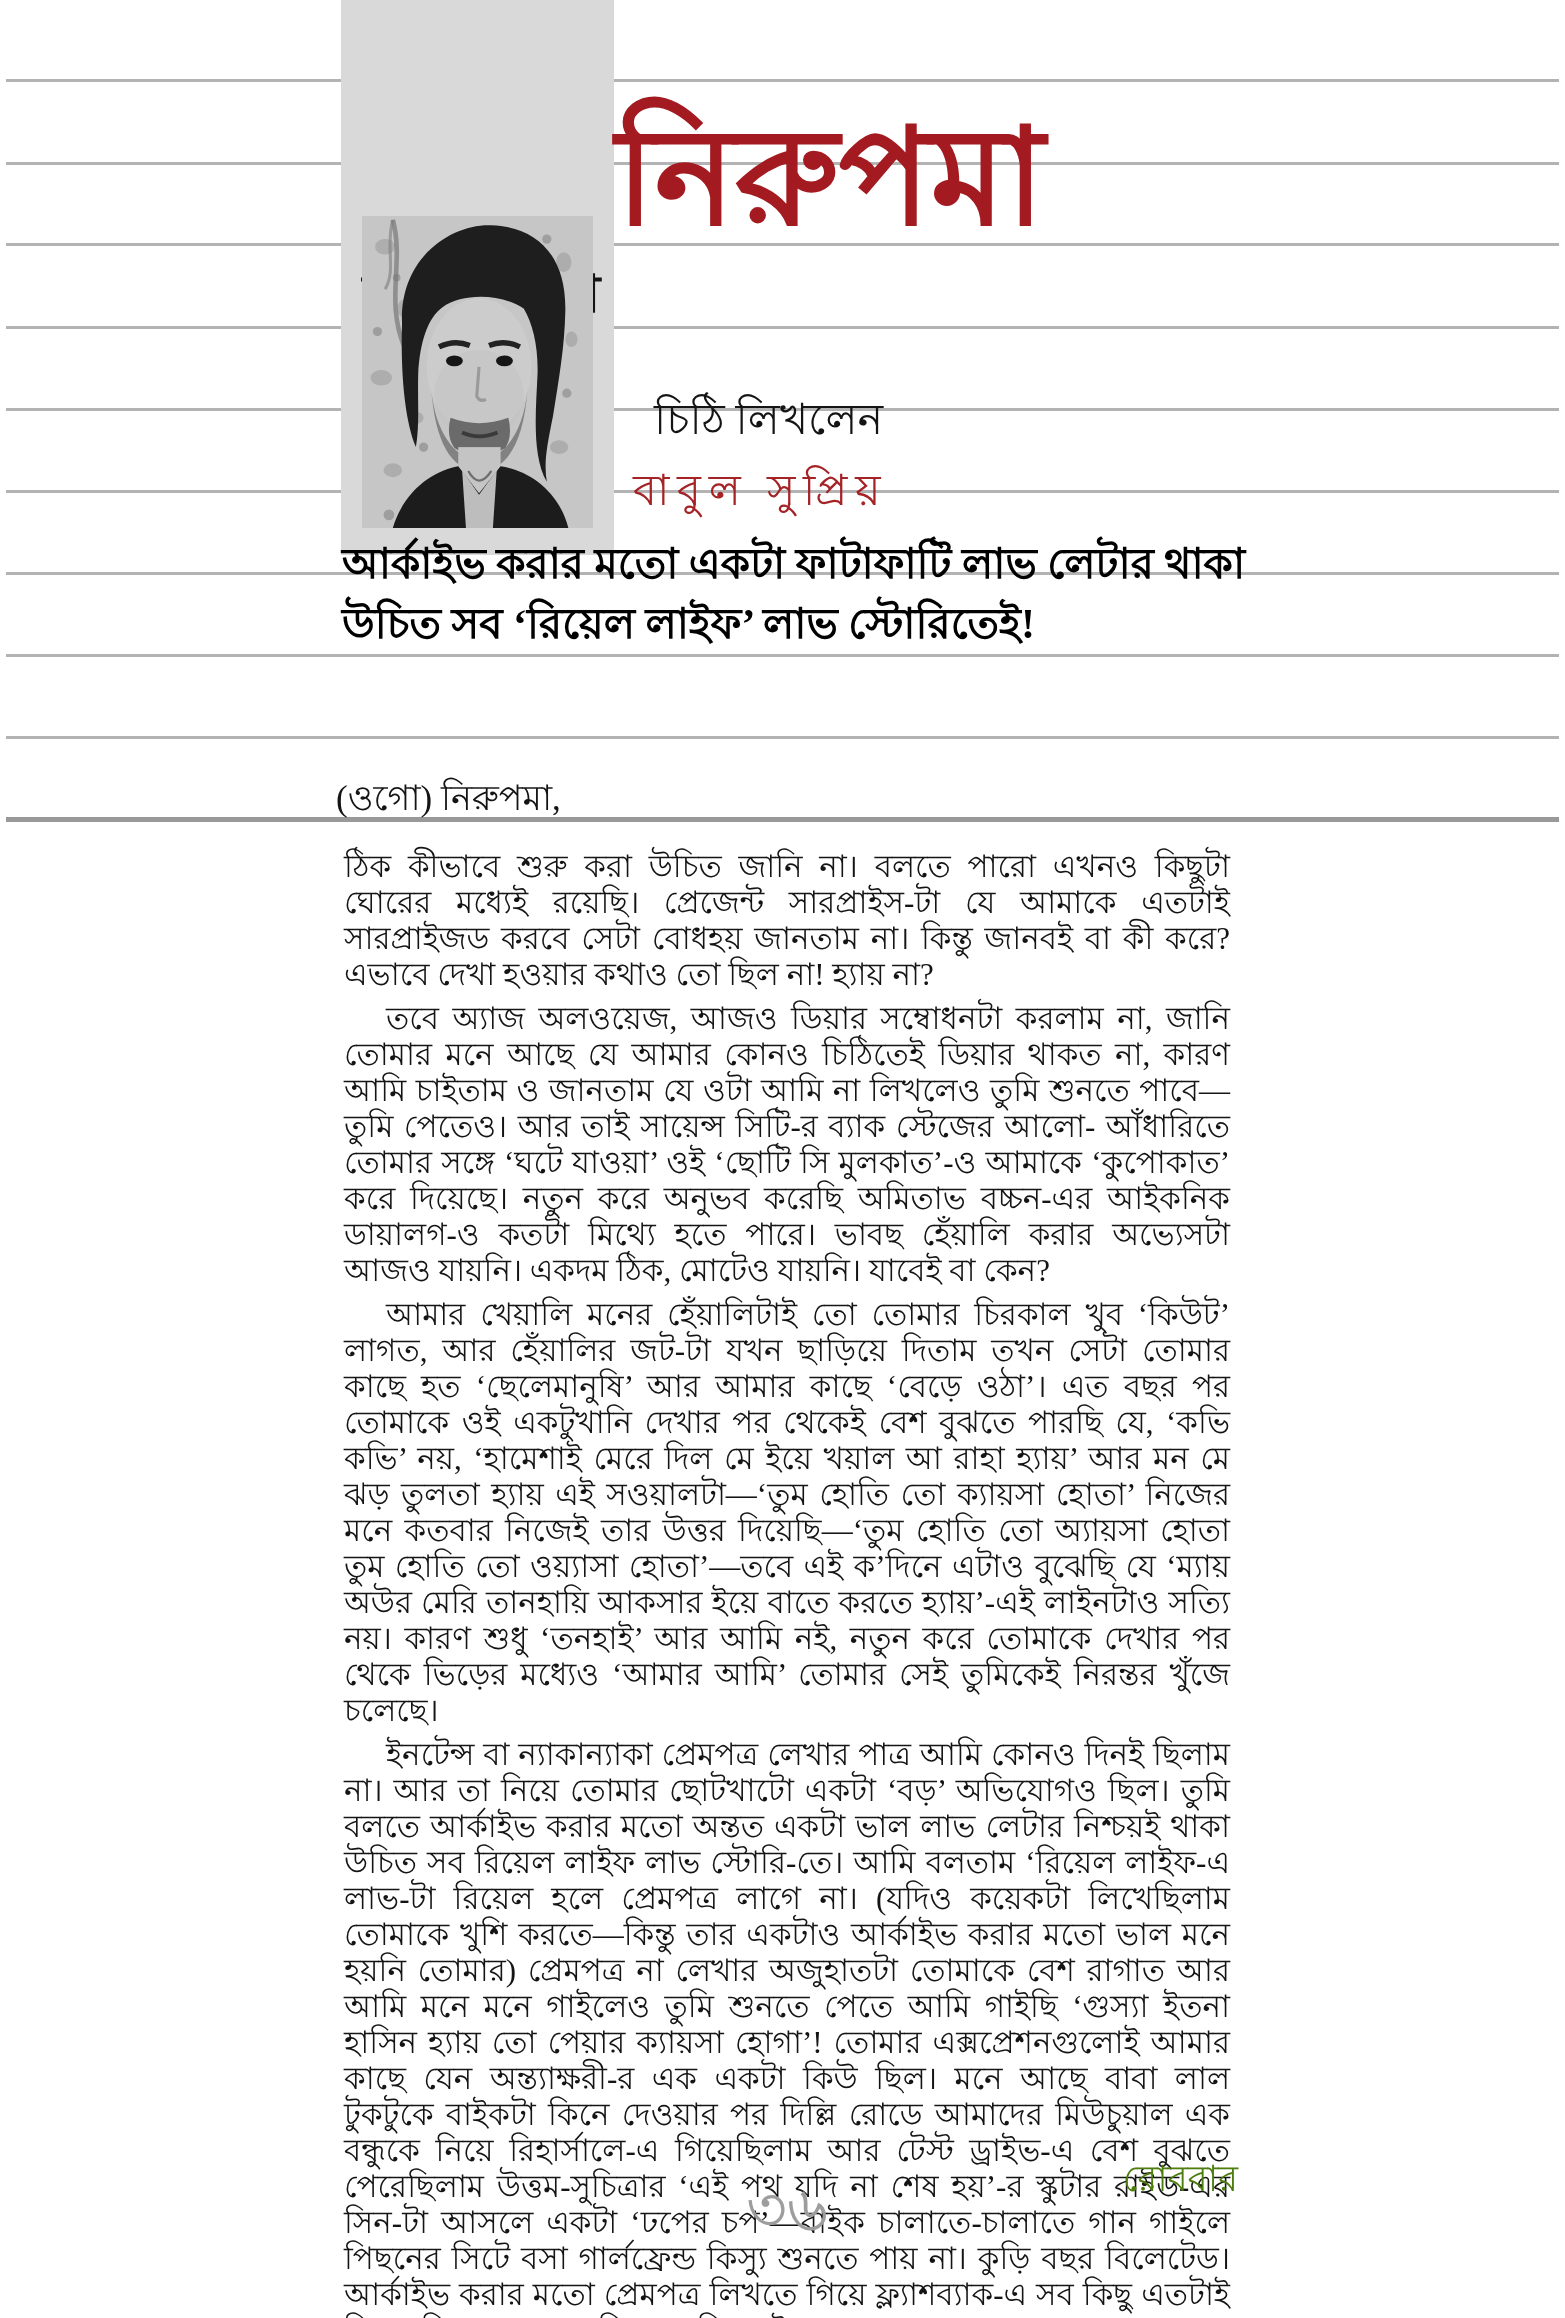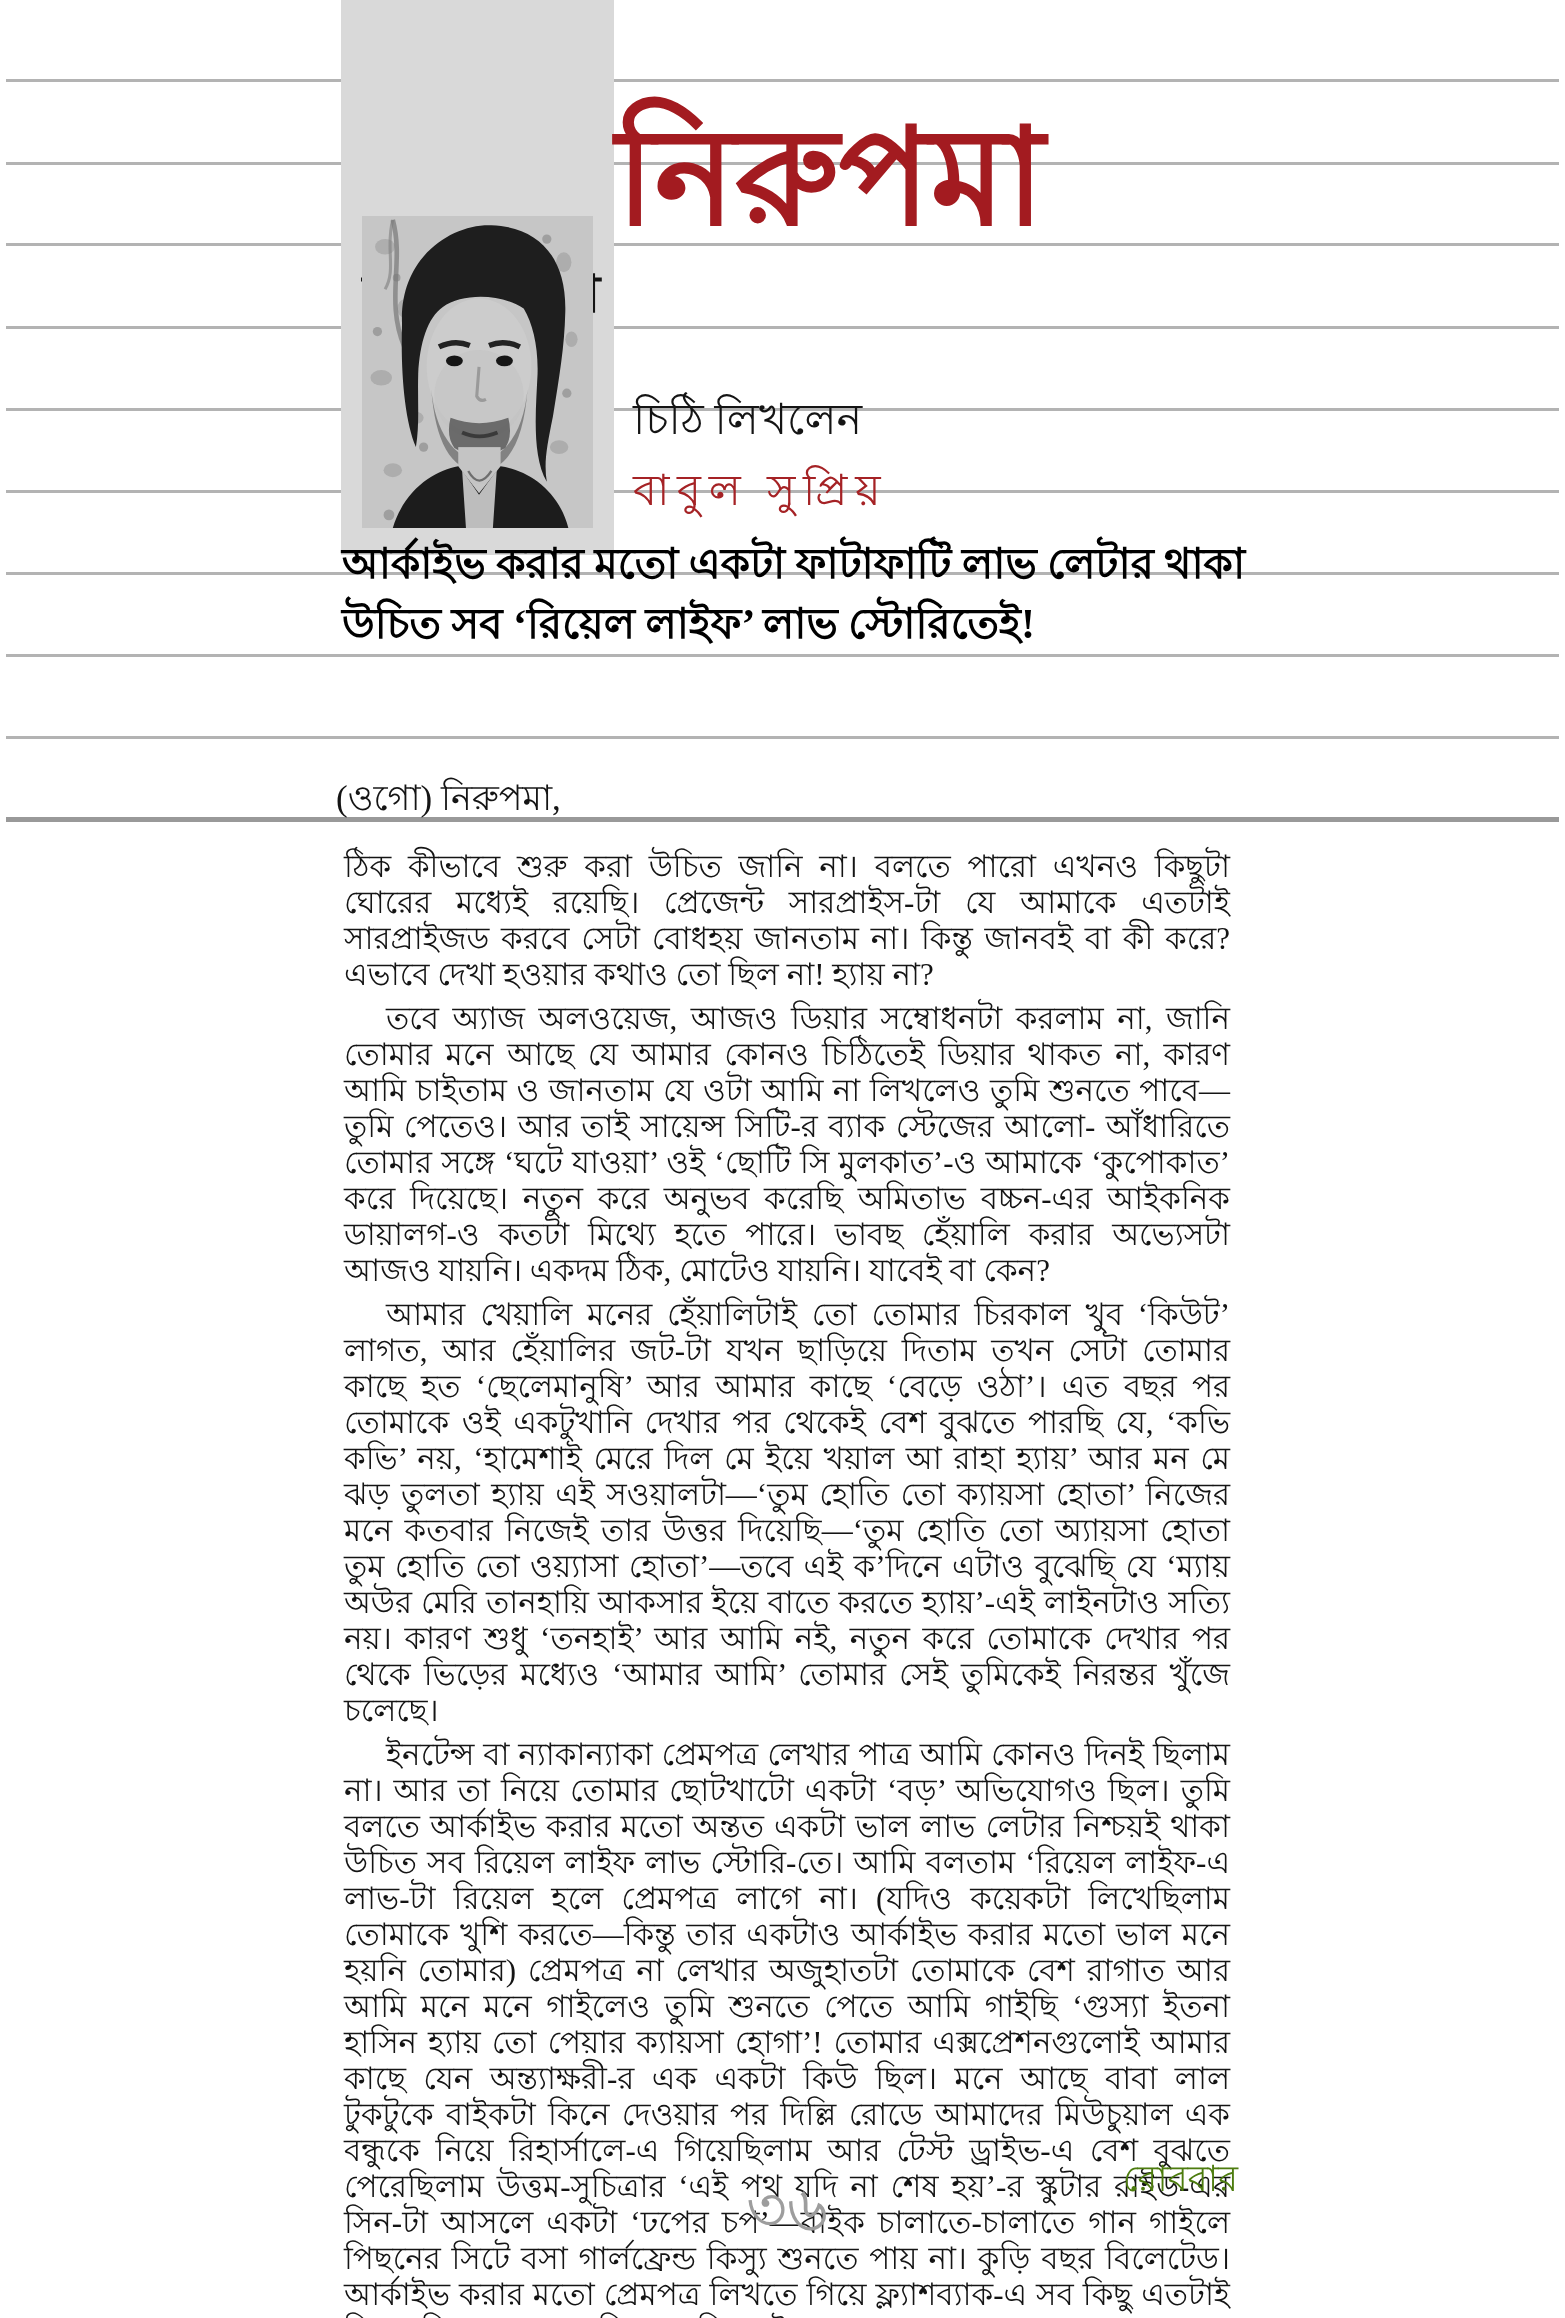"চিঠি লিখলেন" .byline-label { margin-left: none -> 21px }
